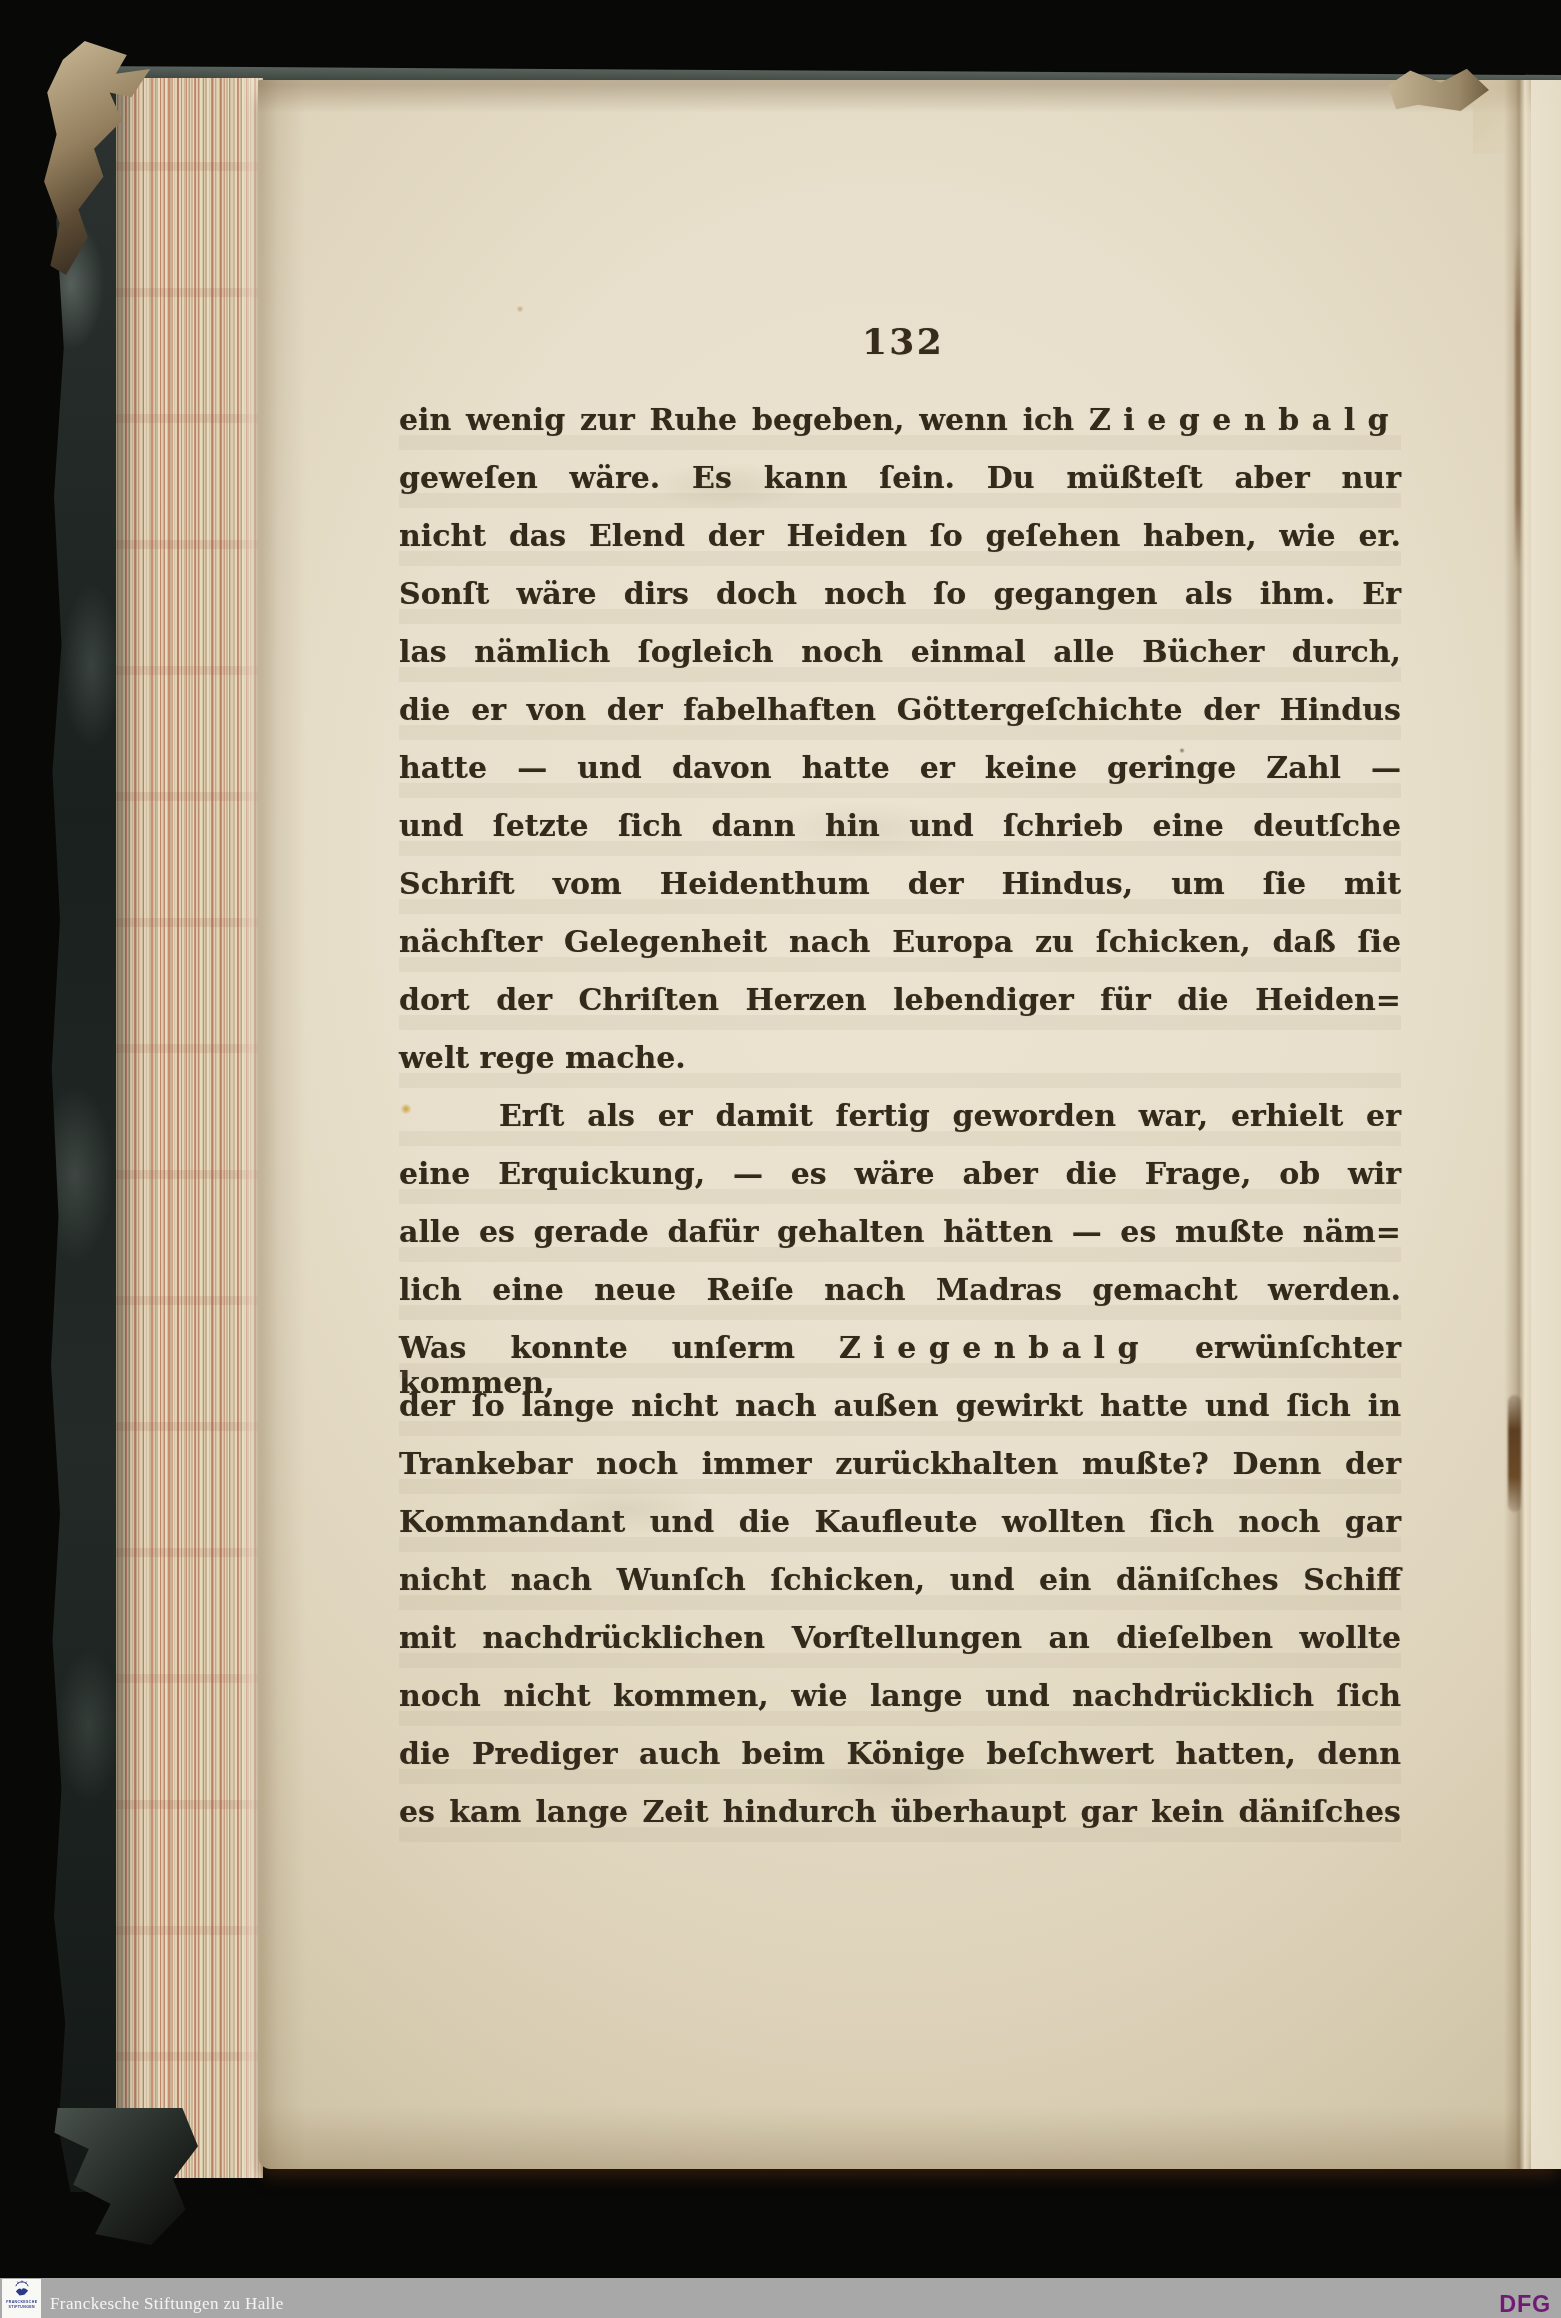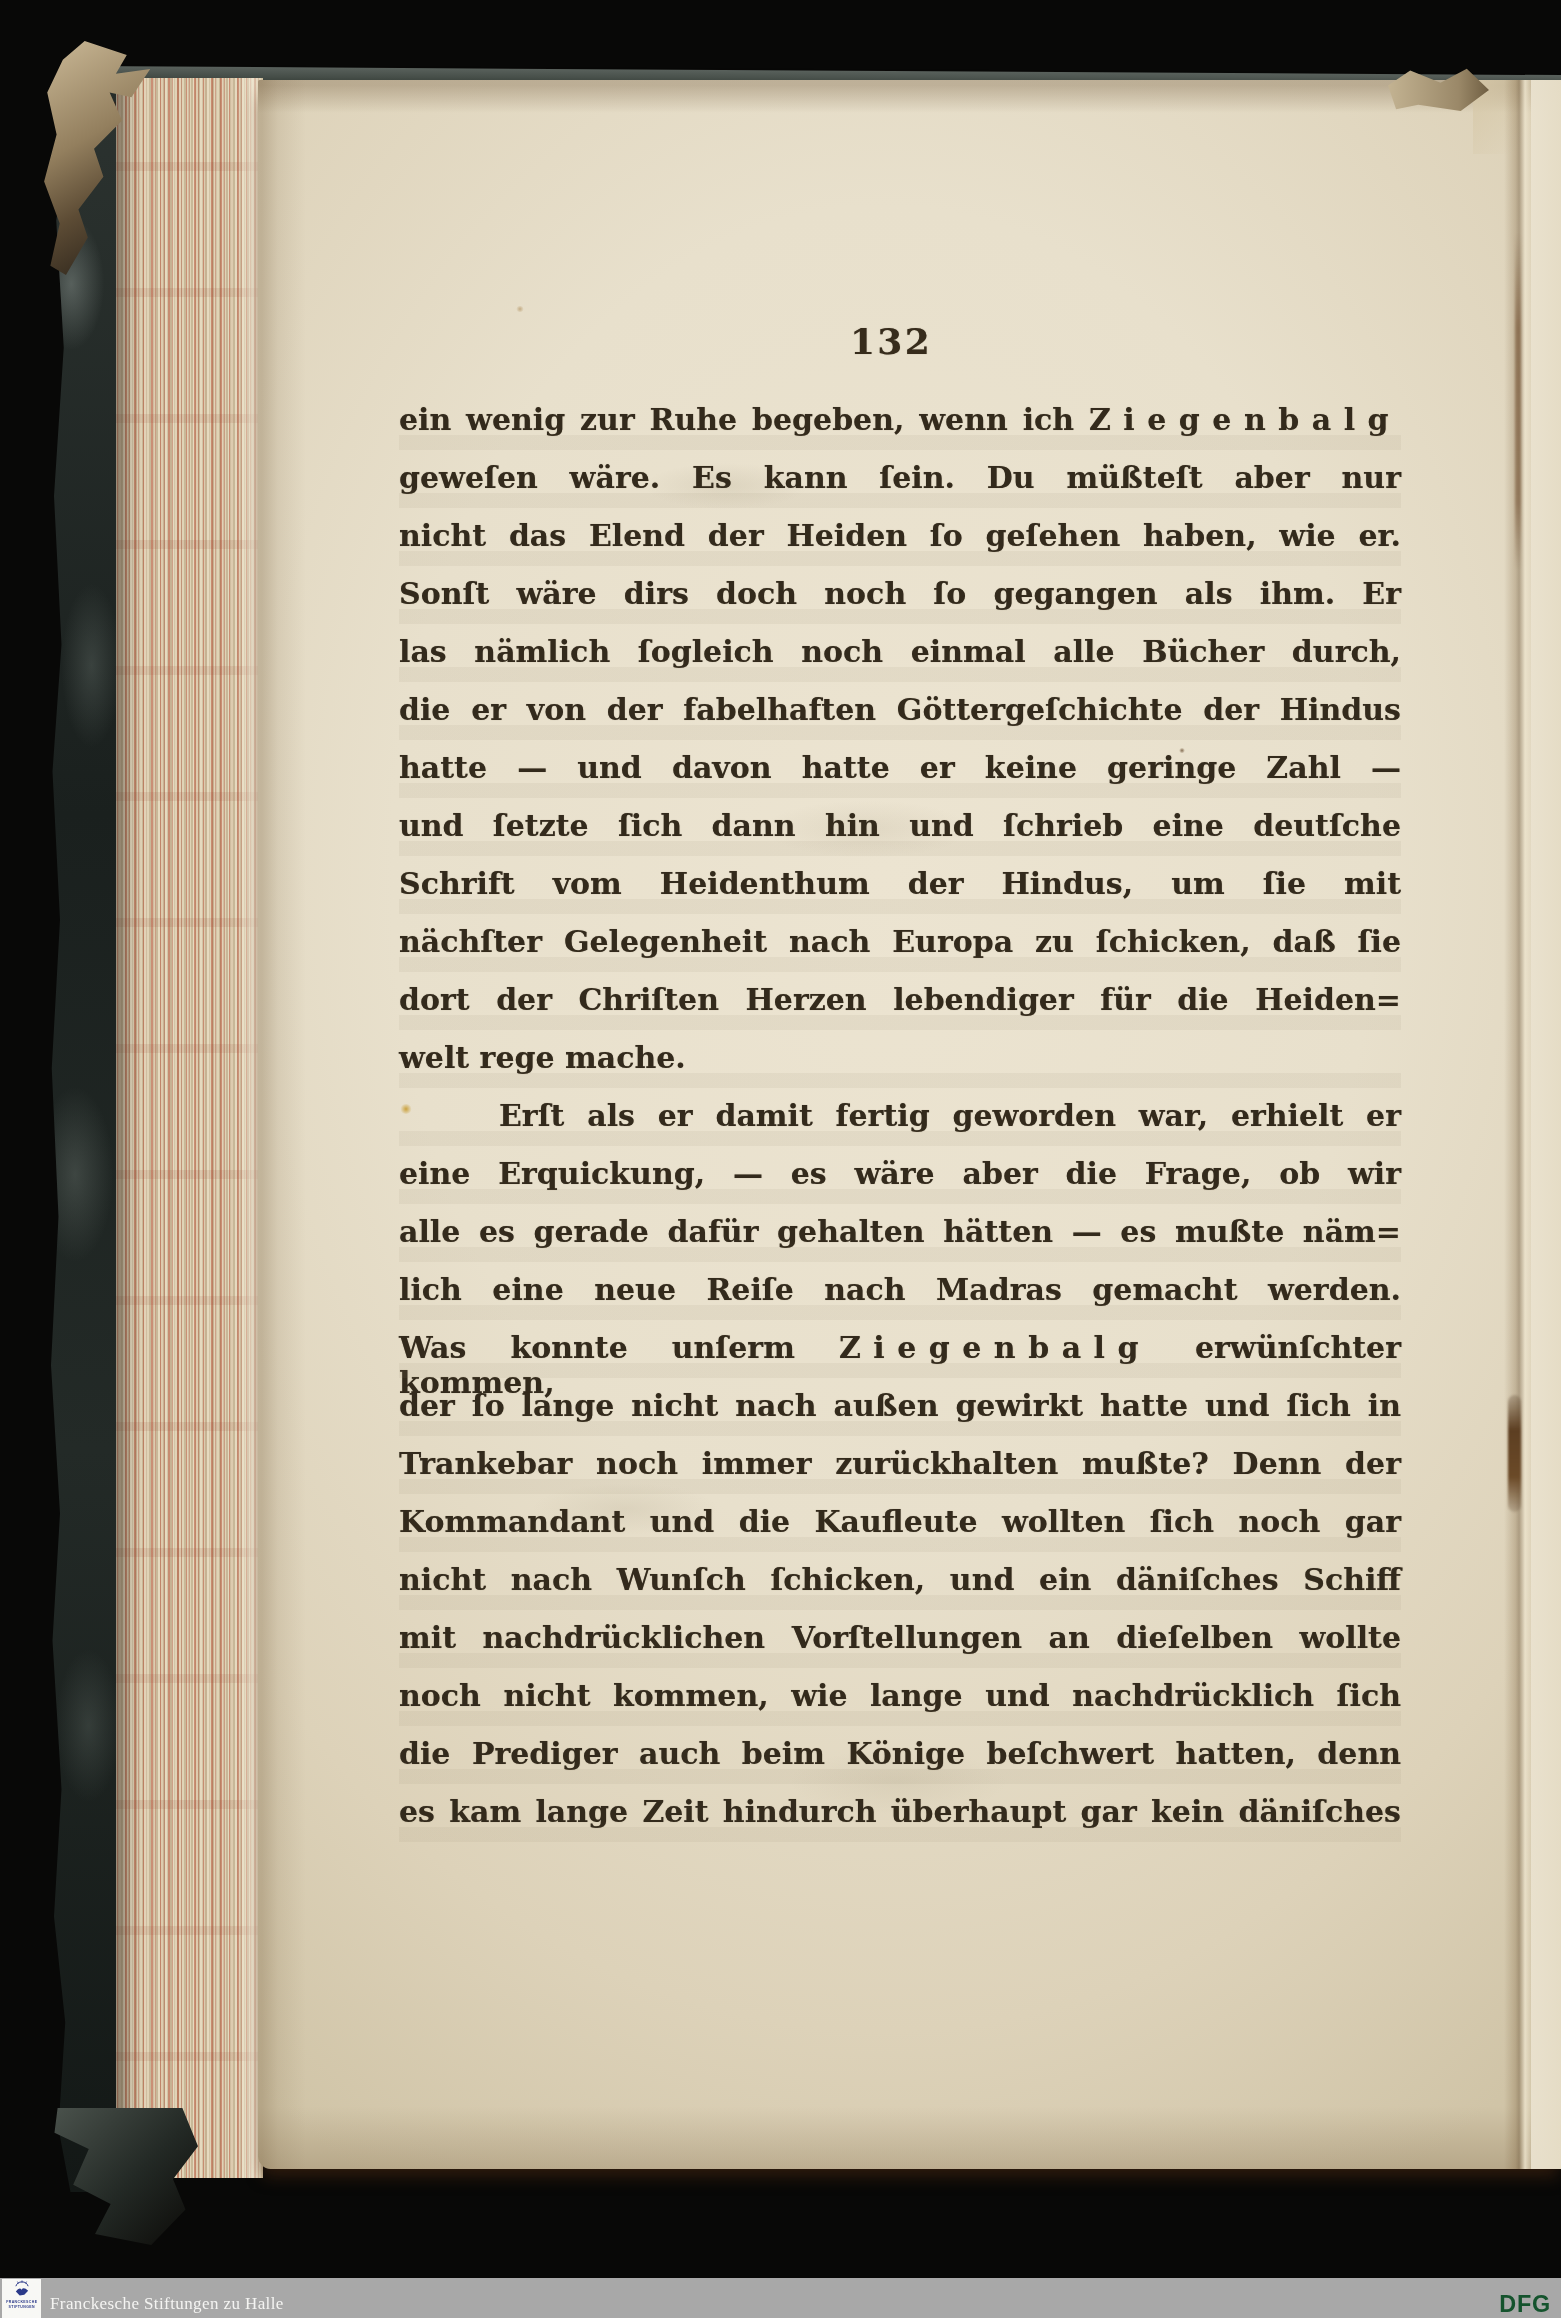"132" .page-number { text-align: left -> right }
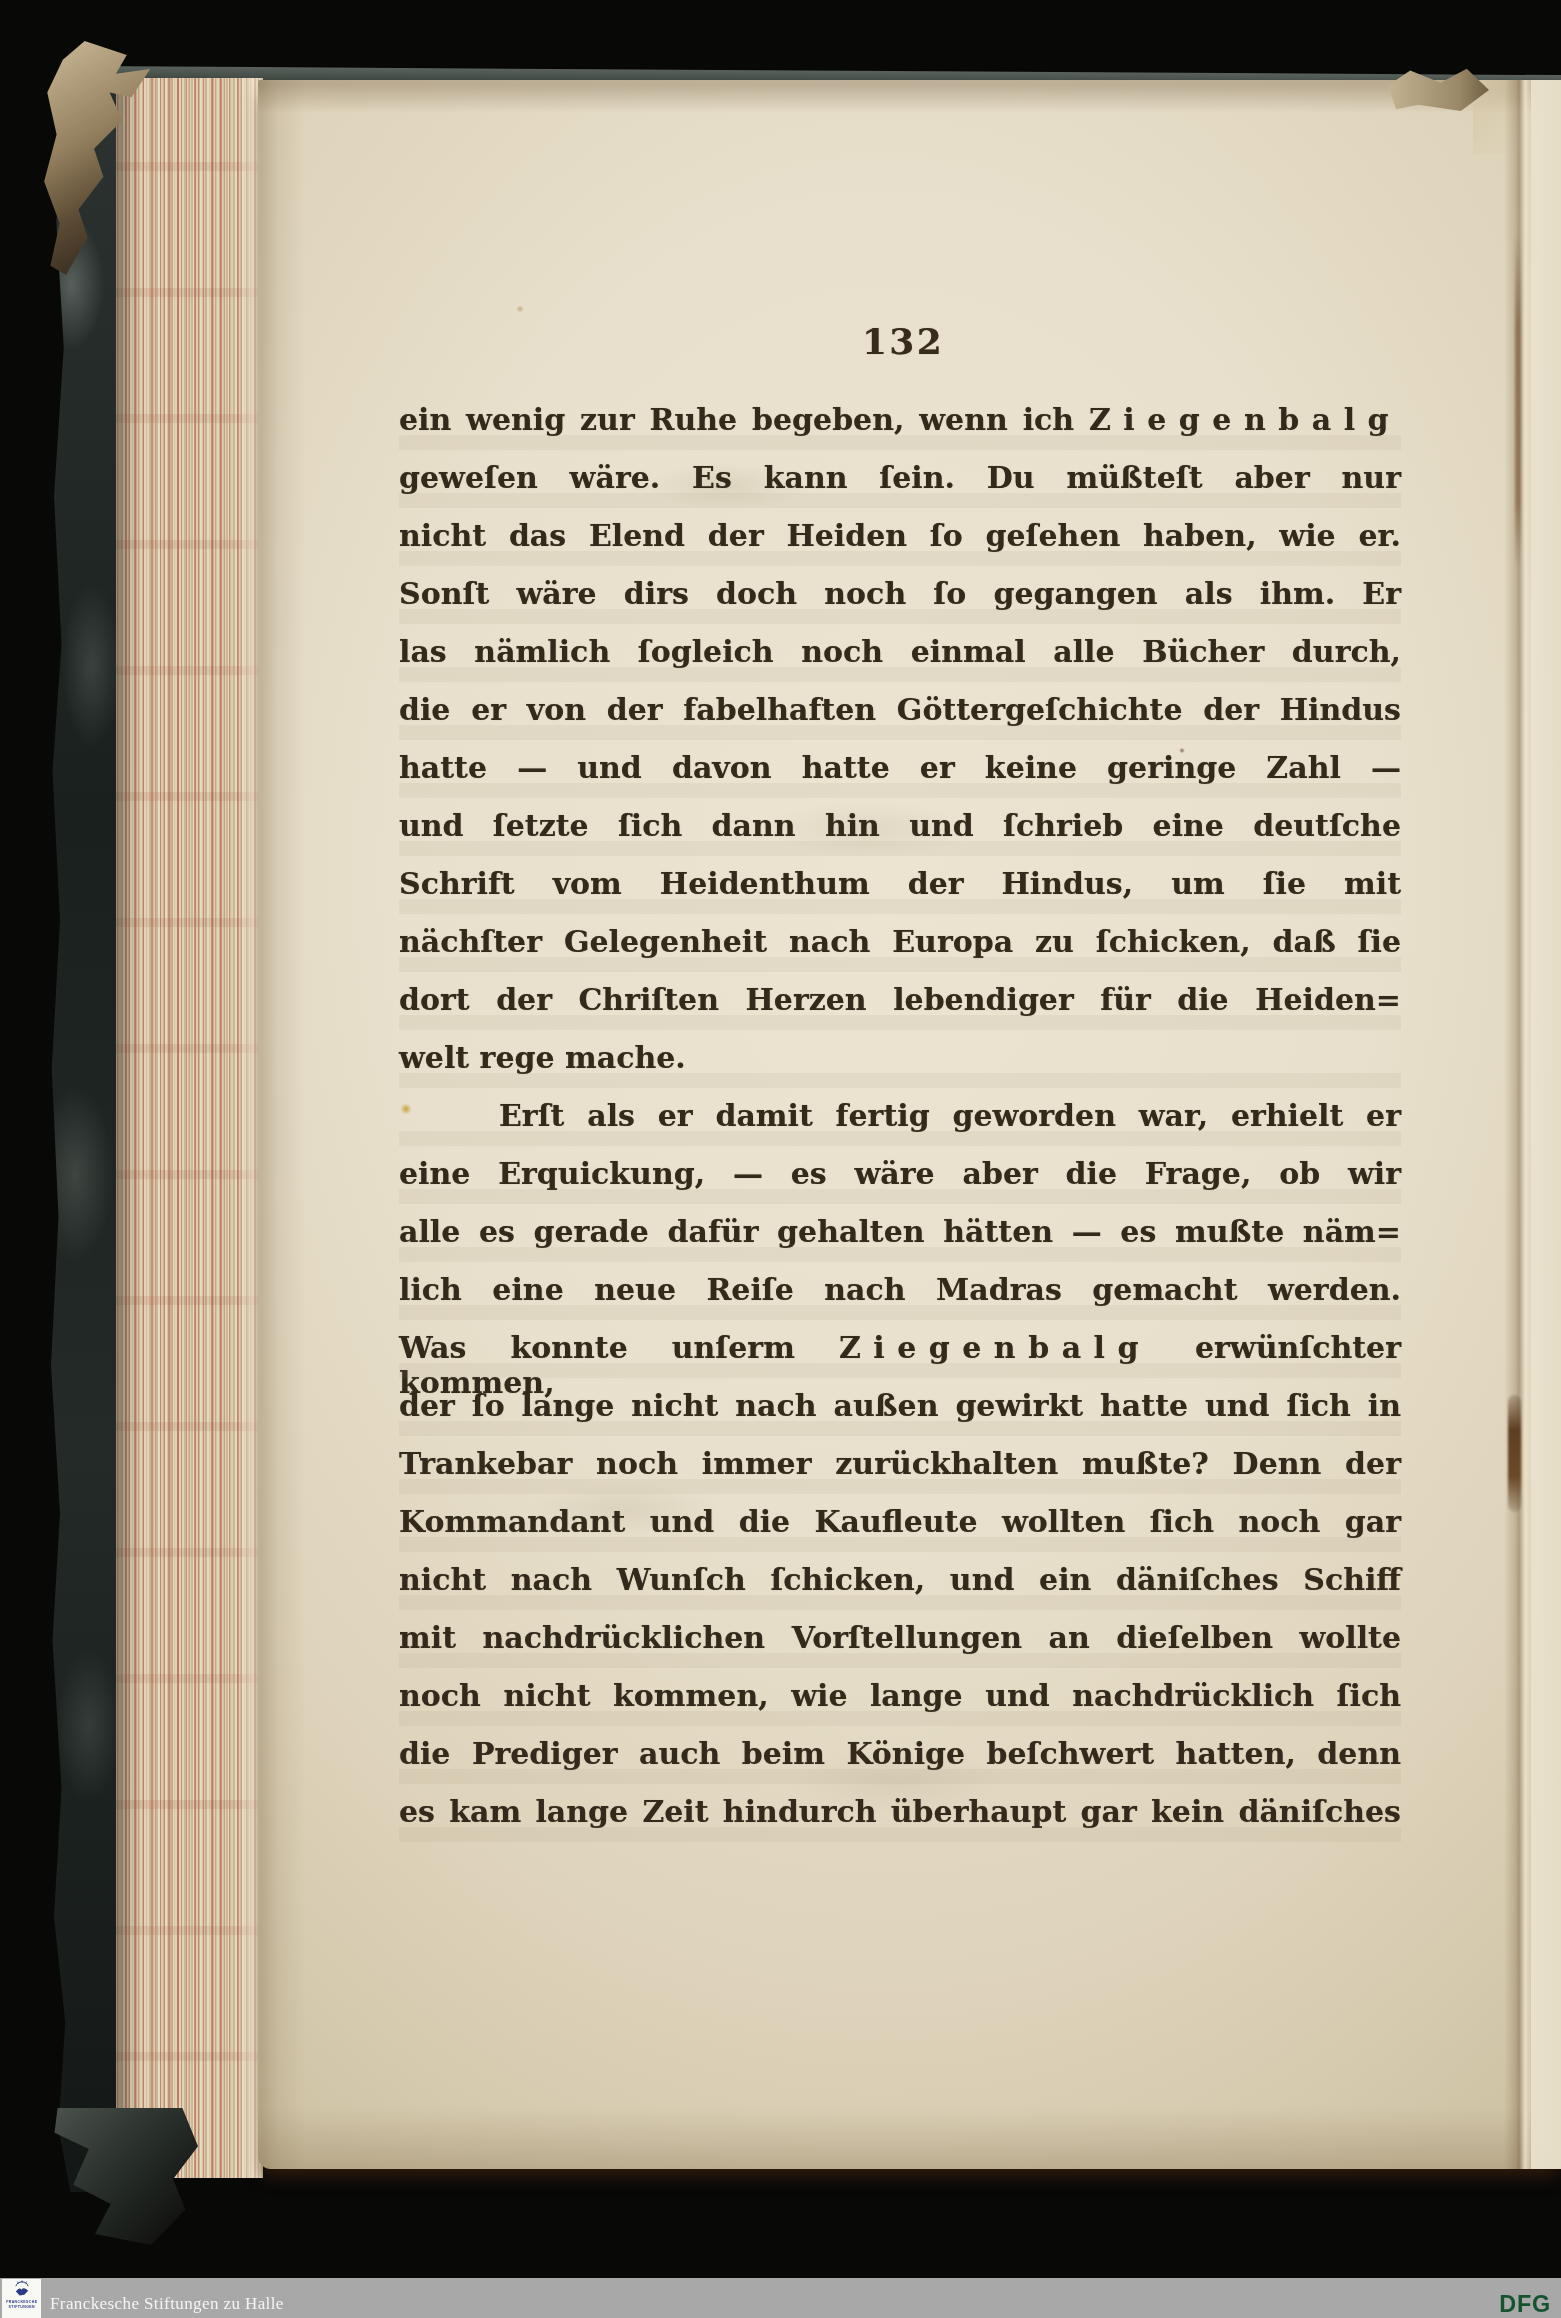"DFG" .dfg { color: #14532d -> #701a75 }
